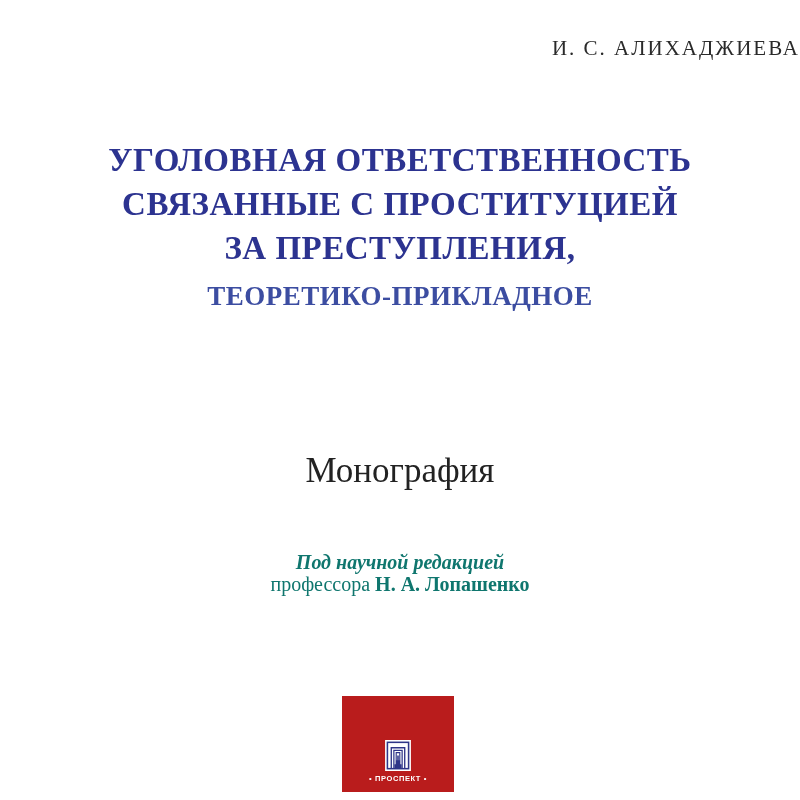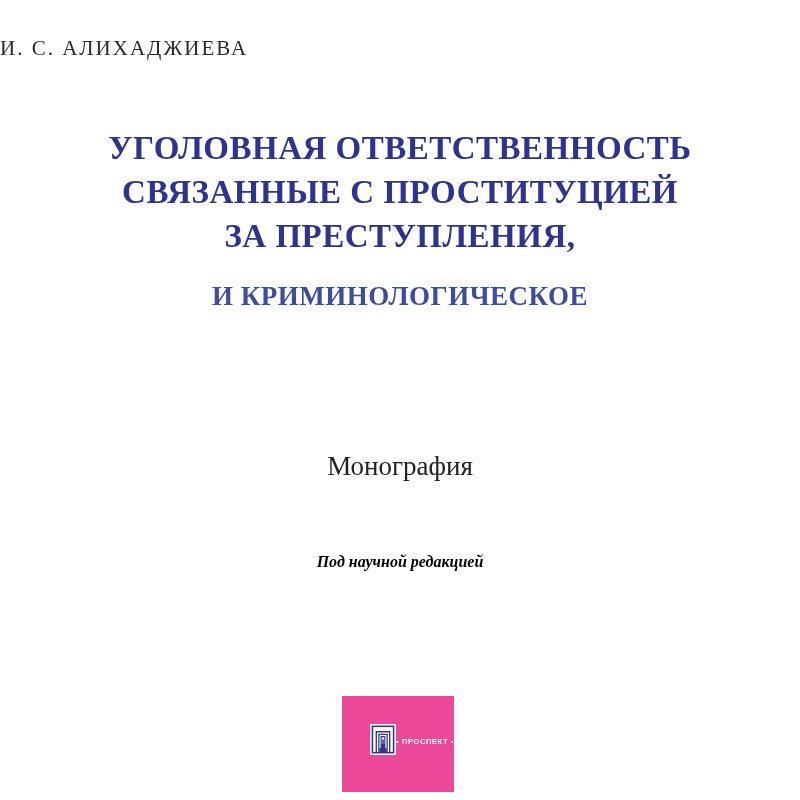"И. С. АЛИХАДЖИЕВА" .author { text-align: left -> right }
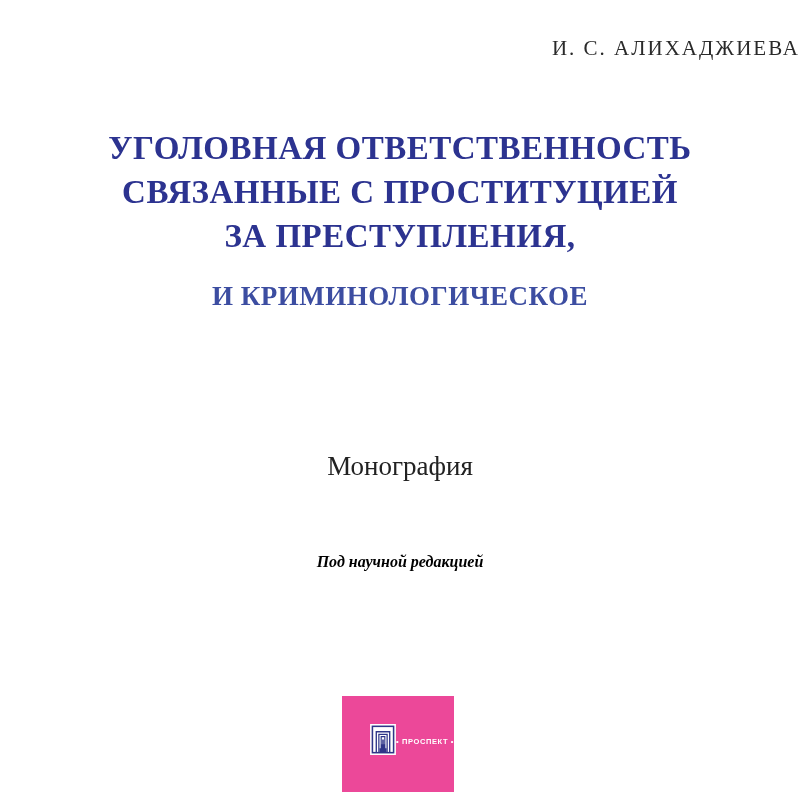"УГОЛОВНАЯ ОТВЕТСТВЕННОСТЬ" .title-block { top: 126px -> 138px }
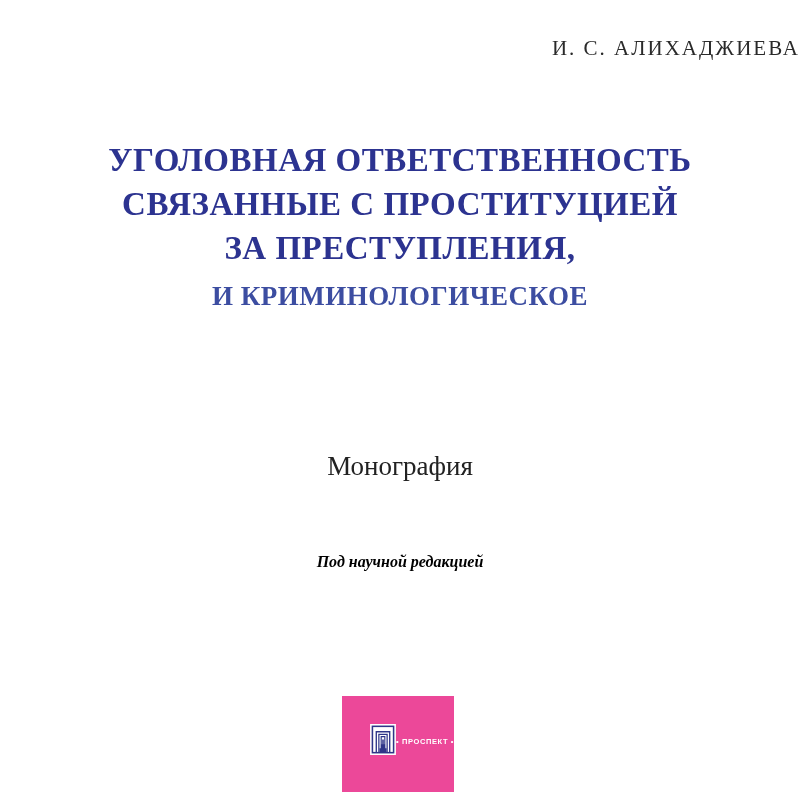"ТЕОРЕТИКО-ПРИКЛАДНОЕ" div { html: none -> <div>ТЕОРЕТИКО-ПРИКЛАДНОЕ</div> }
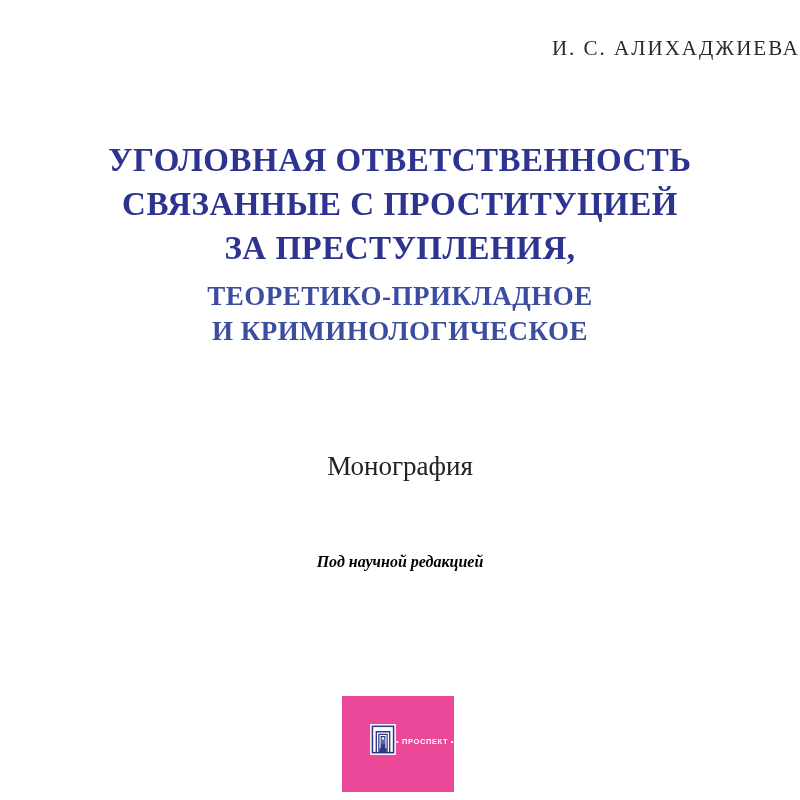"И КРИМИНОЛОГИЧЕСКОЕ" div { html: <div>И КРИМИНОЛОГИЧЕСКОЕ</div> -> none }
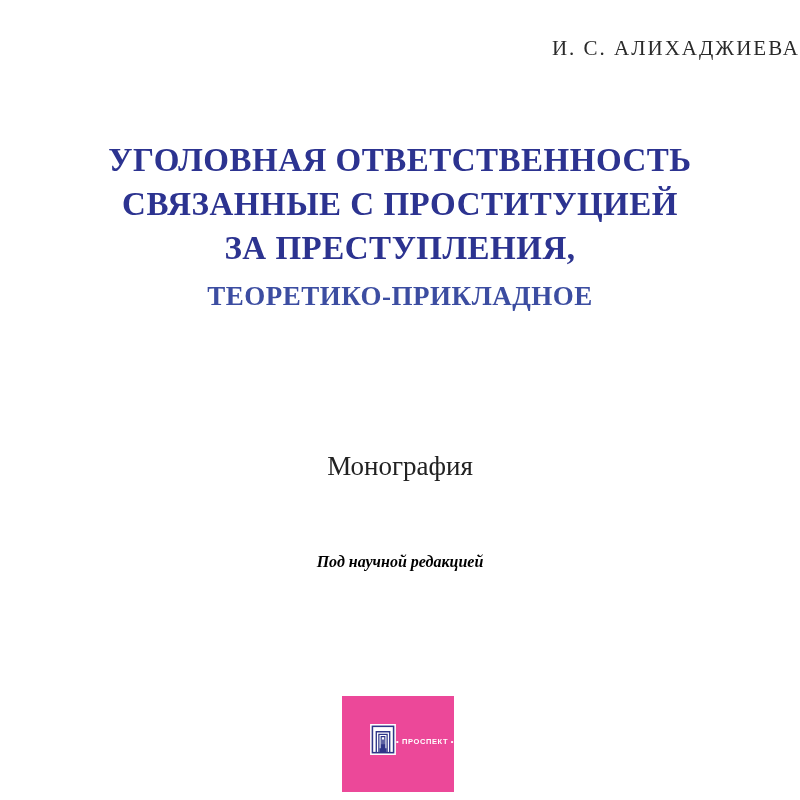"Монография" .genre { font-size: 27px -> 35px }
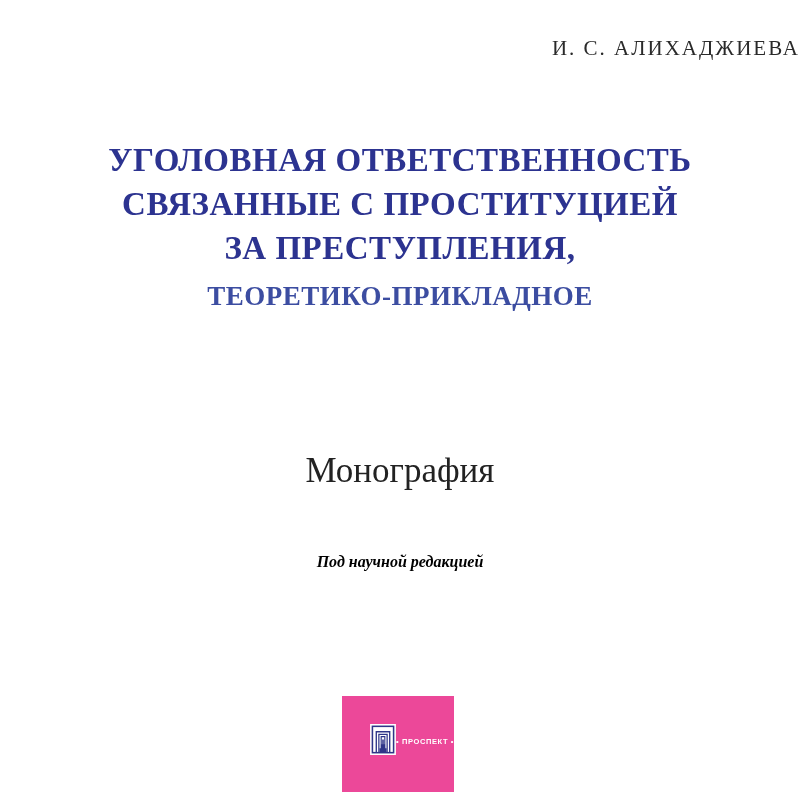"Под научной редакцией" .editor-block { color: #000000 -> #0f766e; font-size: 16px -> 20px }
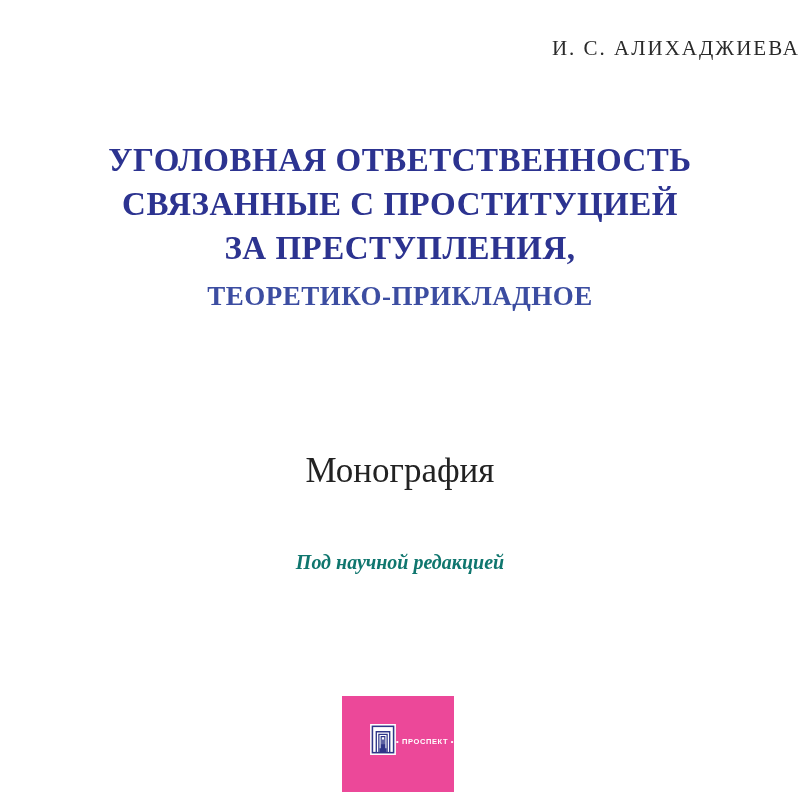"профессора Н. А. Лопашенко" div { html: none -> <div><span>профессора </span><span>Н. А. Лопашенко</span></div> }
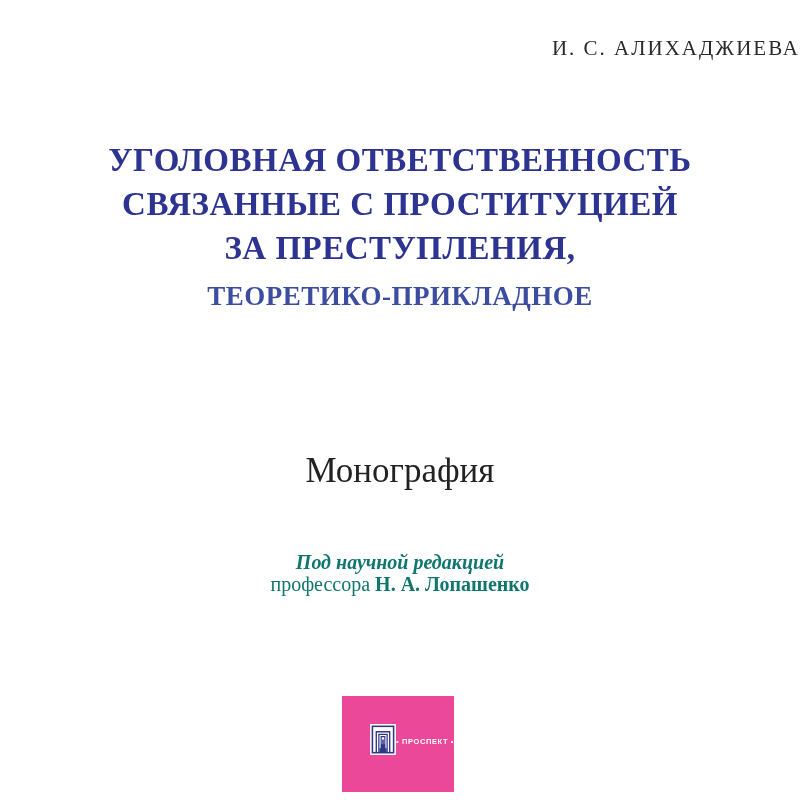"• ПРОСПЕКТ •" .publisher-logo { background: #ec4899 -> #b91c1c; flex-direction: row -> column }
